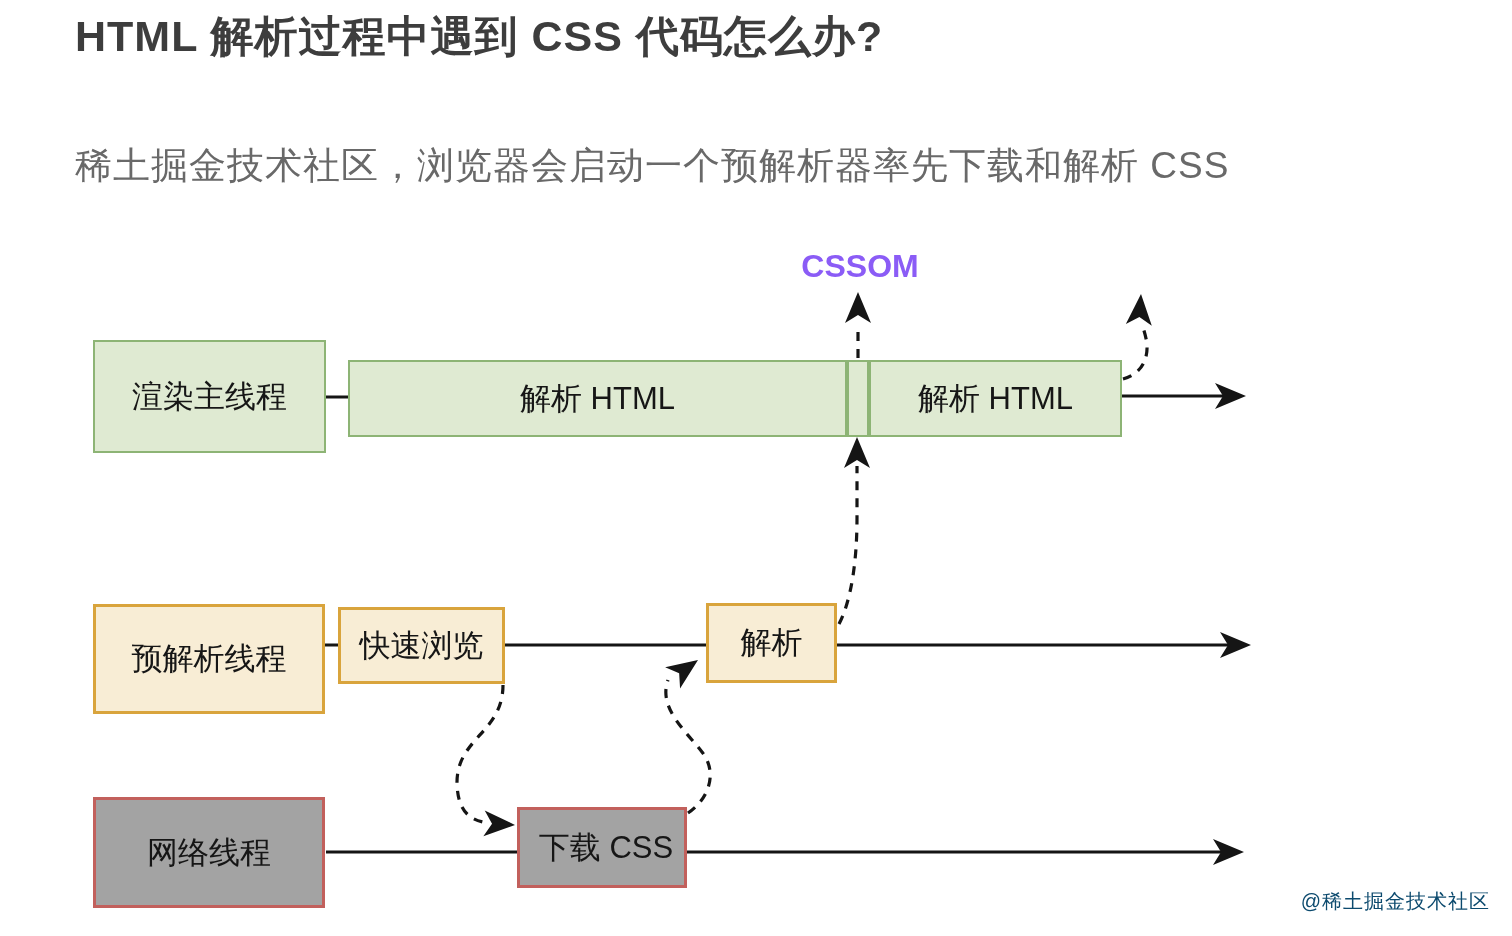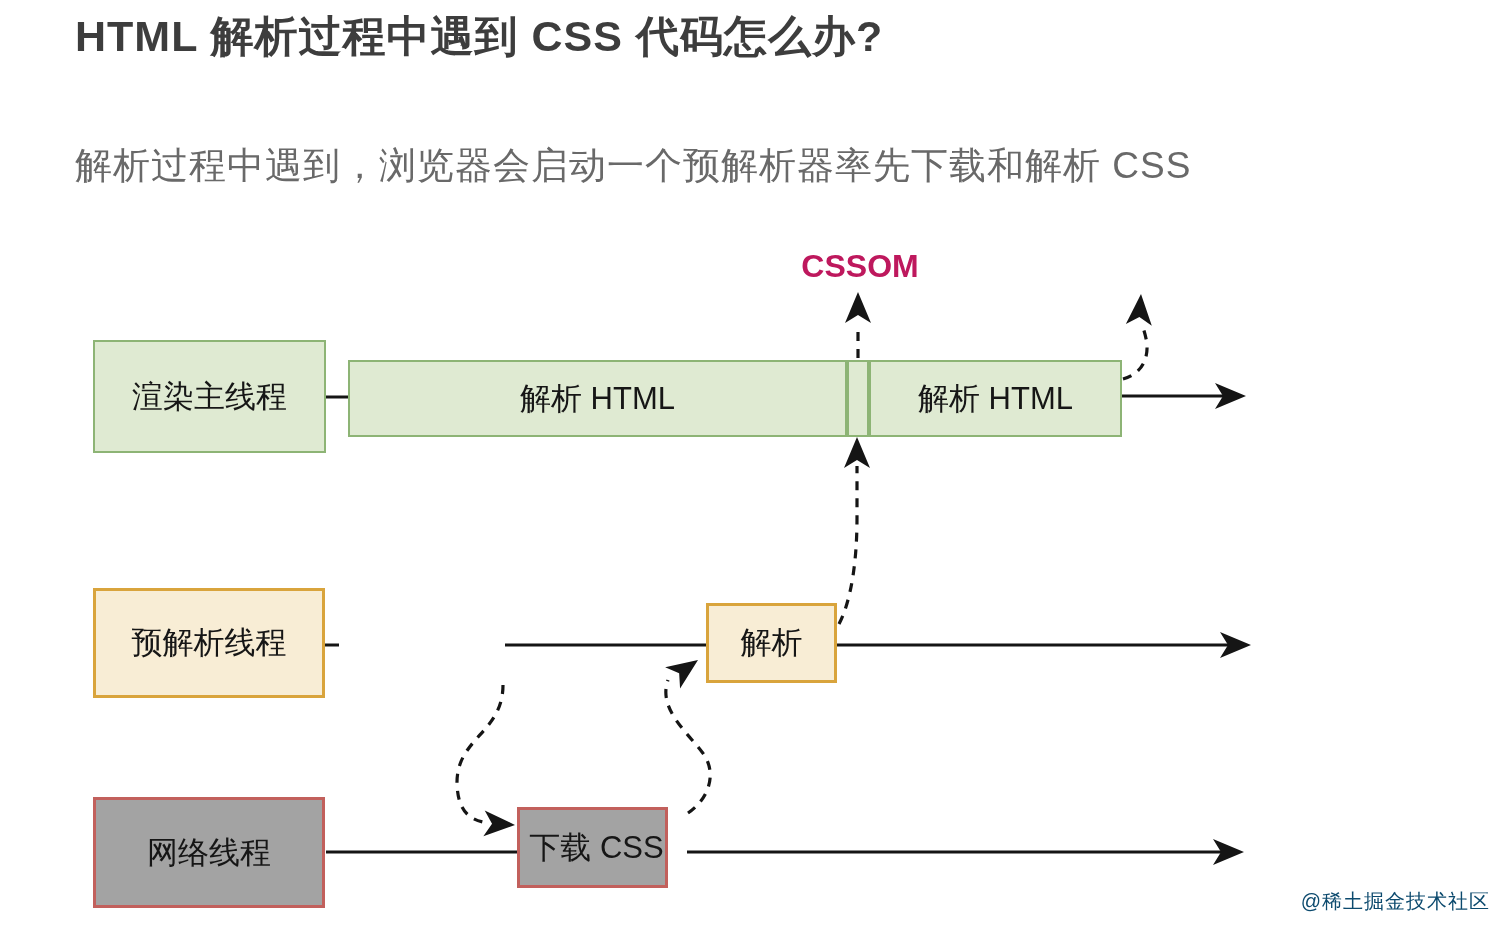"解析过程中遇到，浏览器会启动一个预解析器率先下载和解析 CSS" div.page-subtitle { text: 解析过程中遇到 -> 稀土掘金技术社区 }
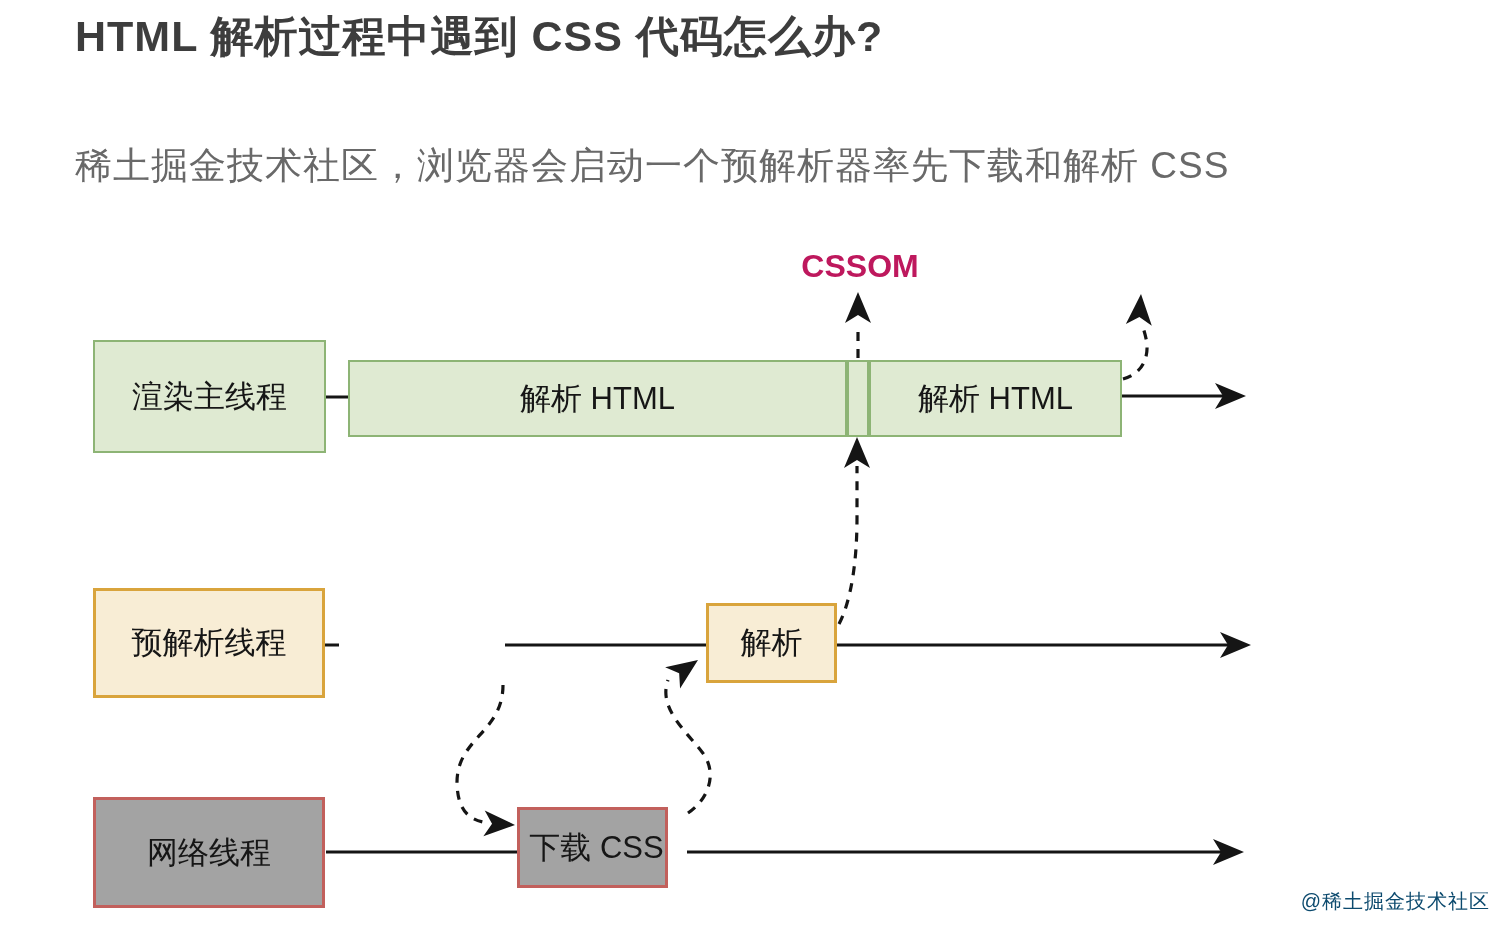"CSSOM" .anno-label { color: #be185d -> #8b5cf6 }
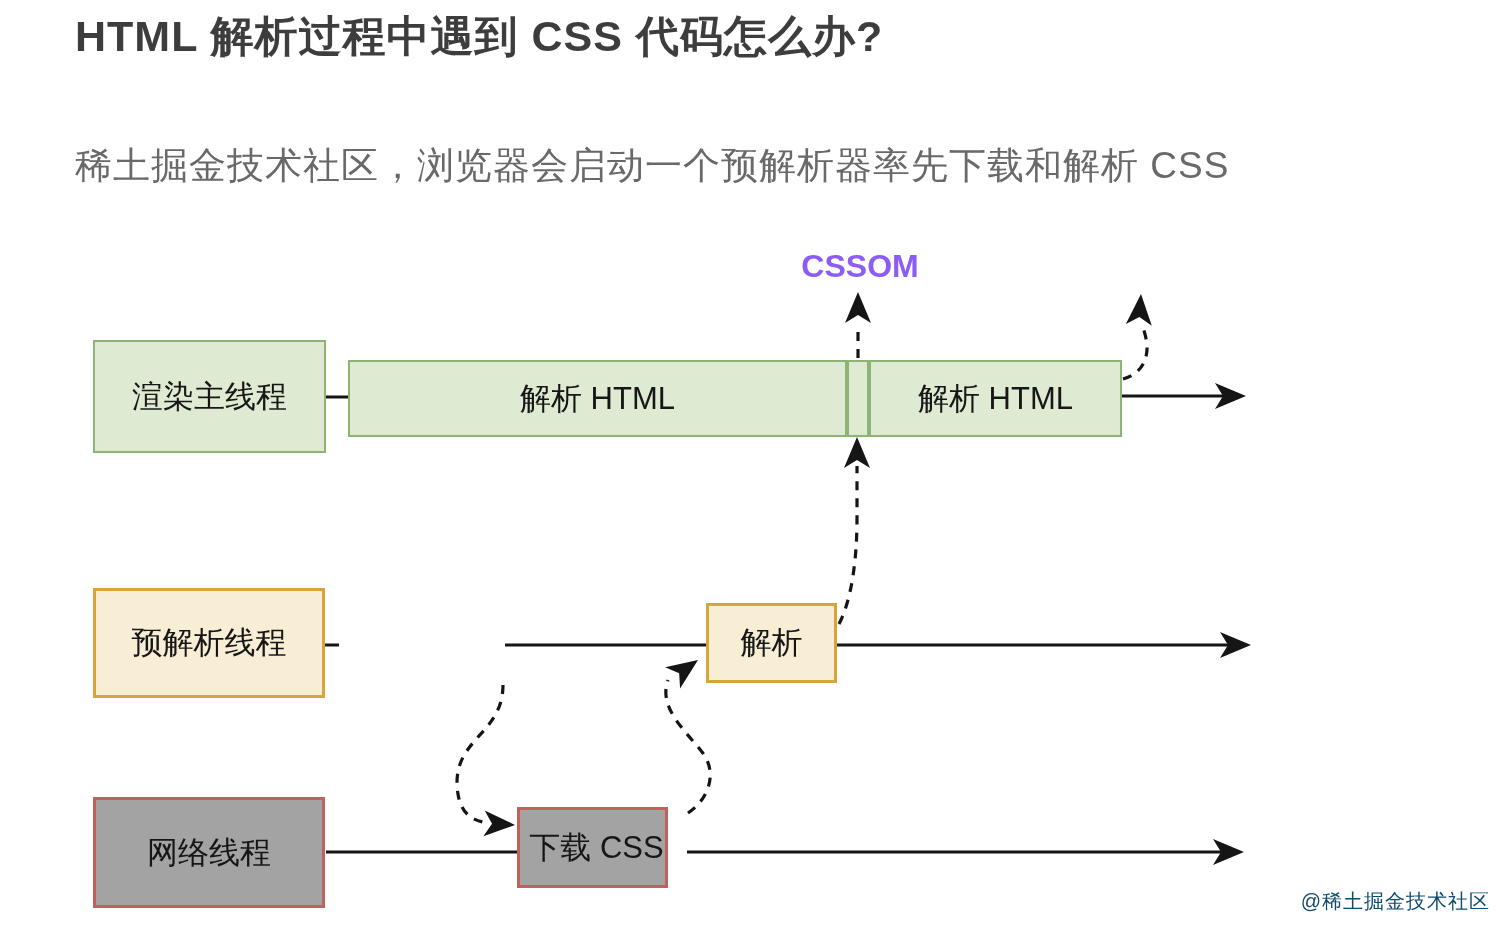"预解析线程" .box-preparse-label { top: 588px -> 604px }
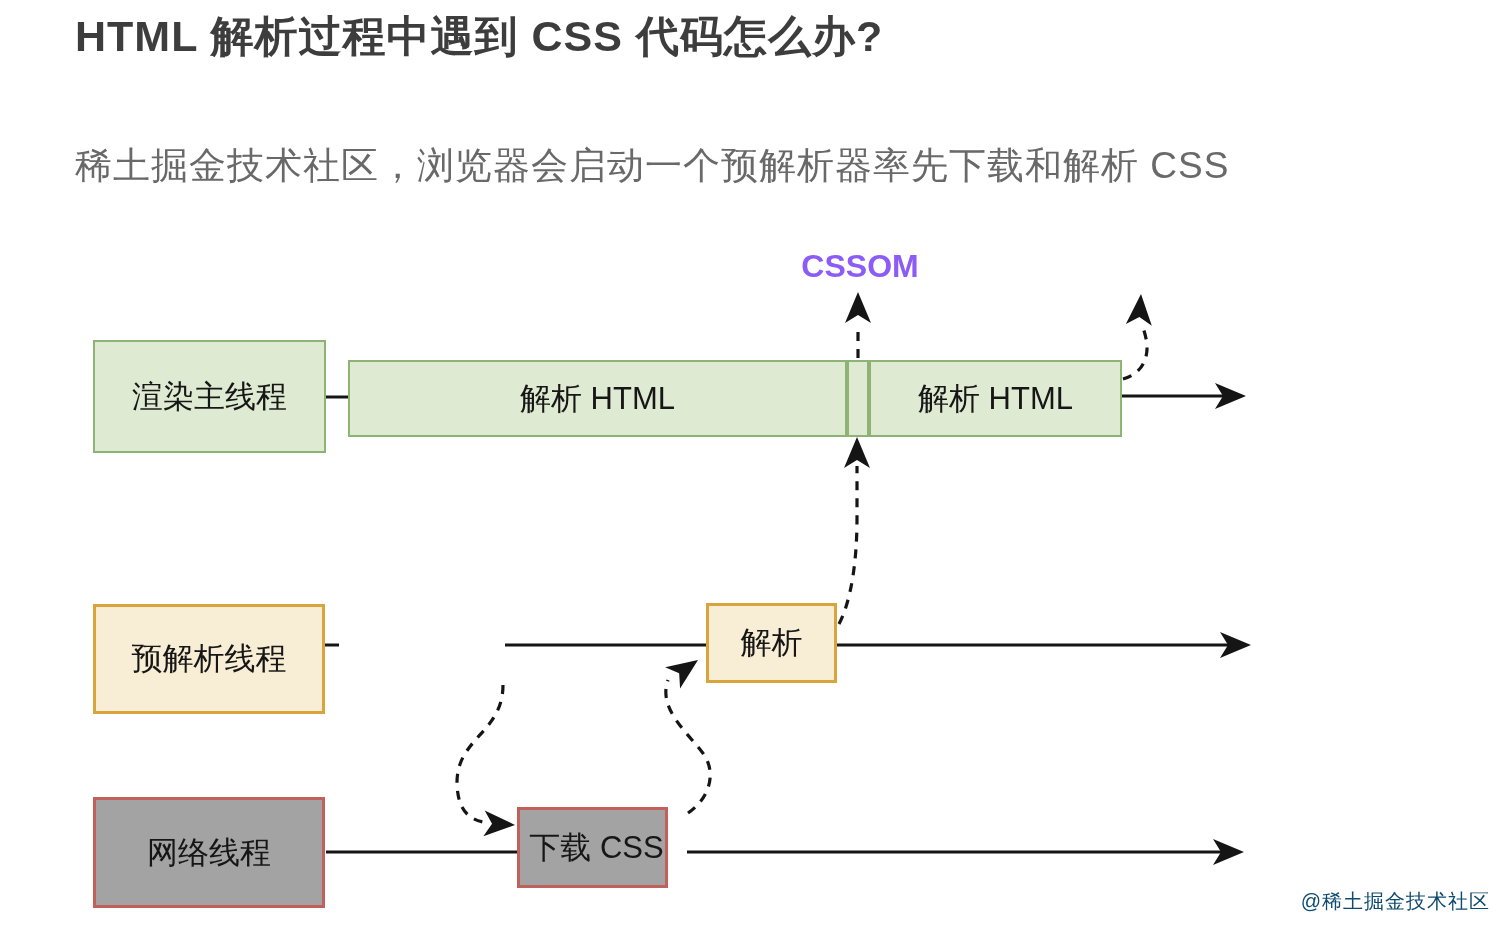"快速浏览" div.dbox { html: none -> <div> <span>快速浏览</span> </div> }
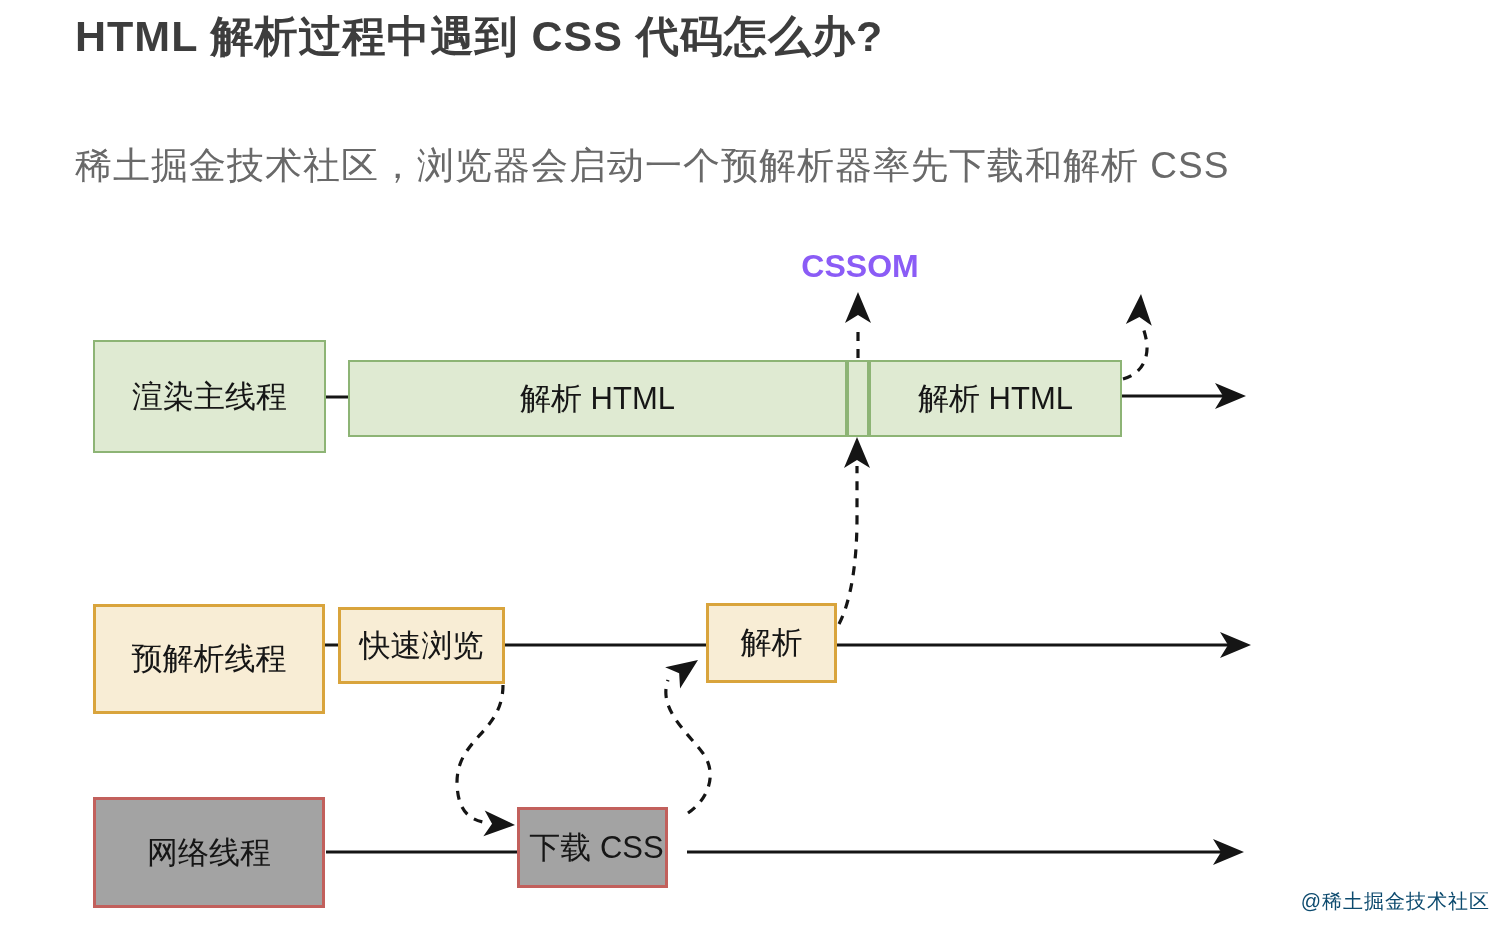"下载 CSS" .box-download { width: 151px -> 170px }
